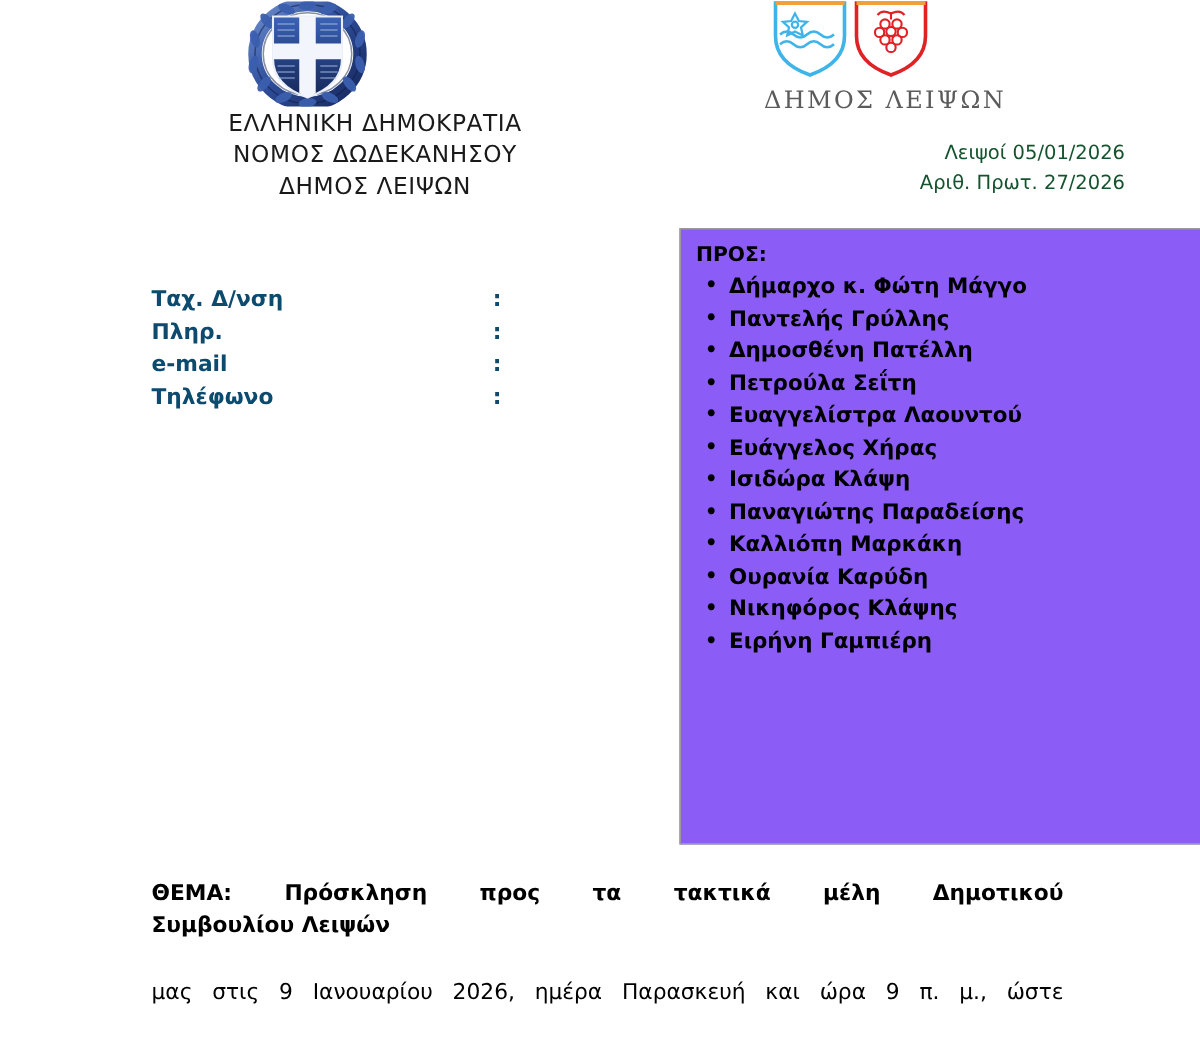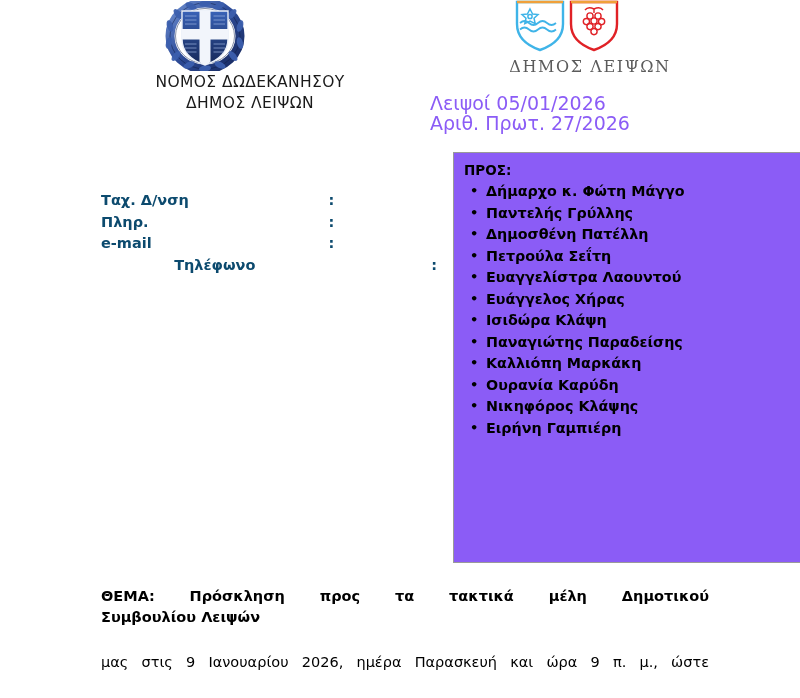"ΕΛΛΗΝΙΚΗ ΔΗΜΟΚΡΑΤΙΑ" div { html: none -> <div>ΕΛΛΗΝΙΚΗ ΔΗΜΟΚΡΑΤΙΑ</div> }
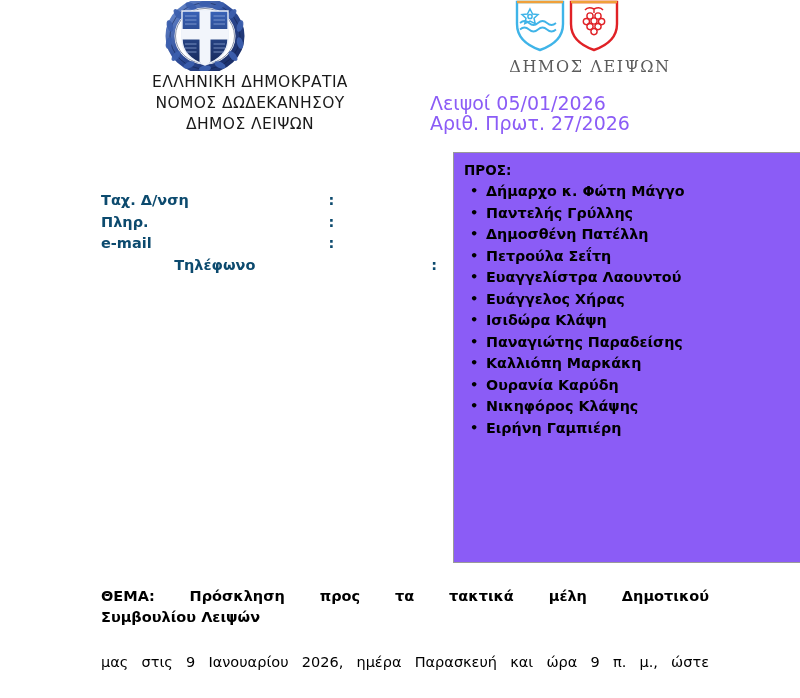"Λειψοί 05/01/2026" #date-block { color: #8b5cf6 -> #14532d; font-size: 19px -> 13px; text-align: left -> right }
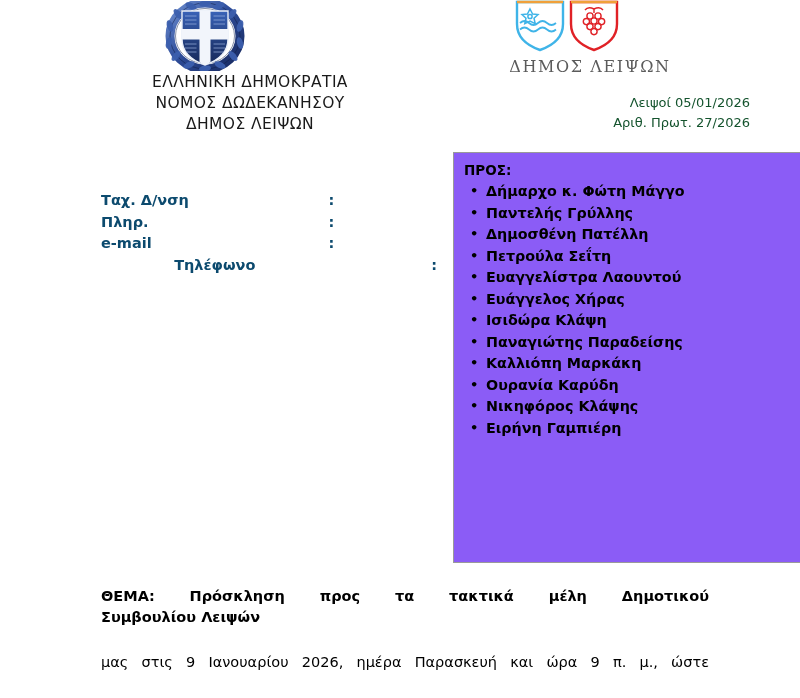"Τηλέφωνο" .phone-row td { text-align: center -> left }
